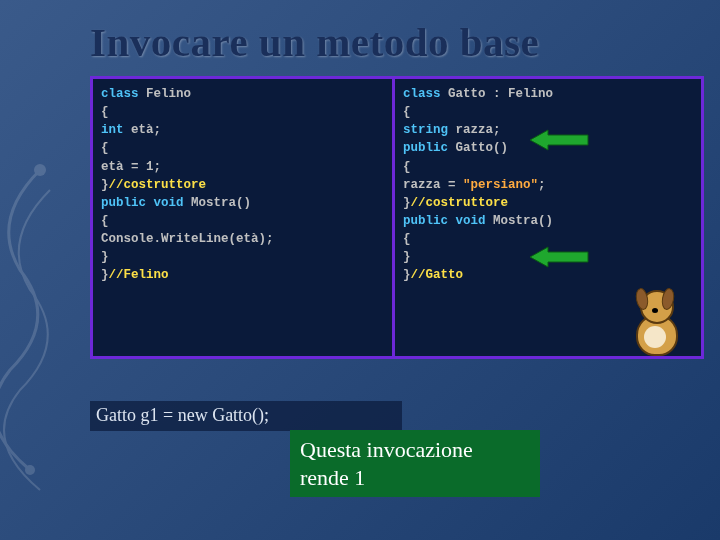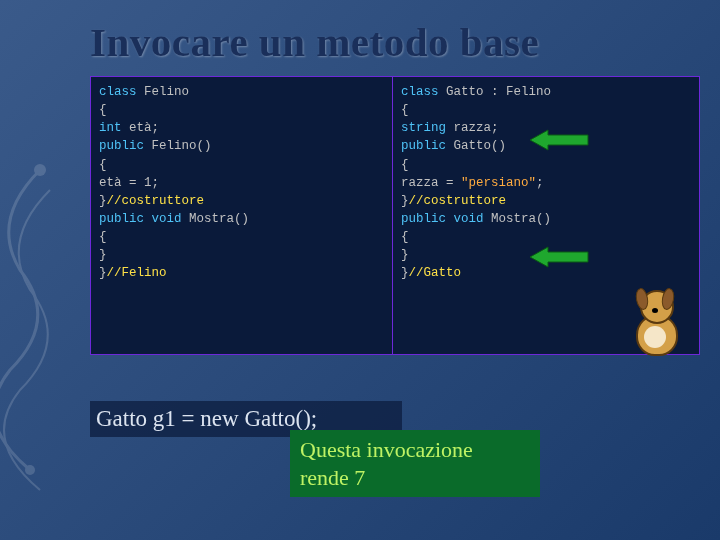"class Felino" .code-box { border: 1px solid #6d28d9 -> 3px solid #6d28d9; font-weight: none -> bold }
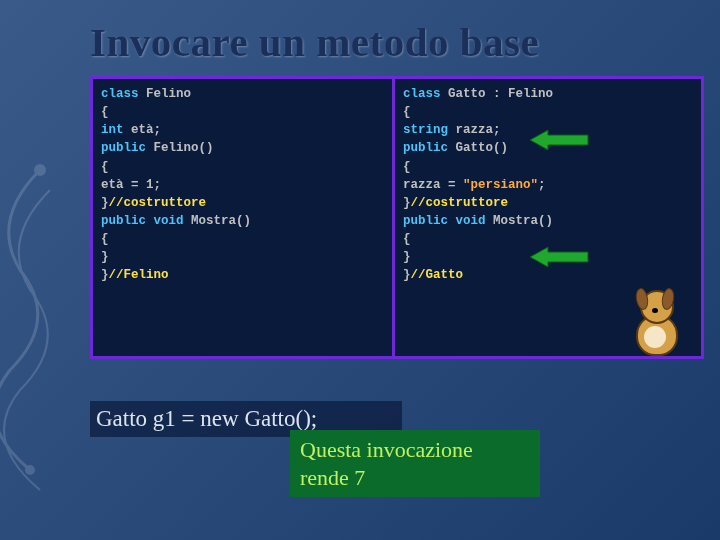"public Felino()" div { html: <div> <span>public</span> Felino()</div> -> none }
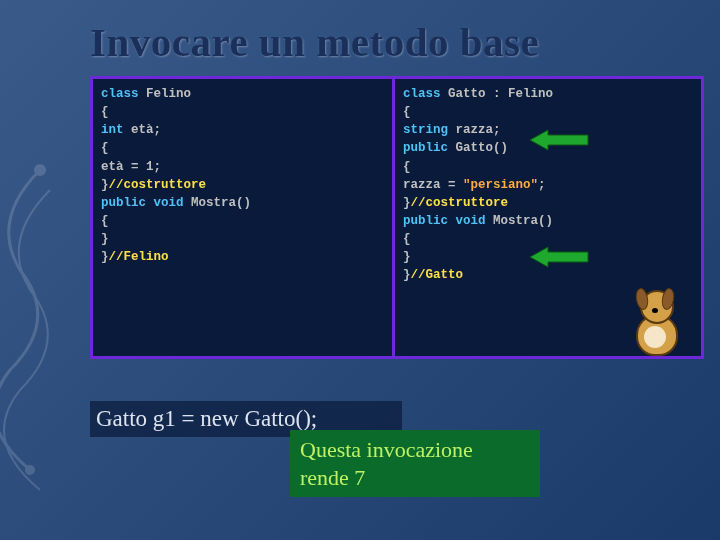"Console.WriteLine(età);" div { html: none -> <div> Console.WriteLine(età);</div> }
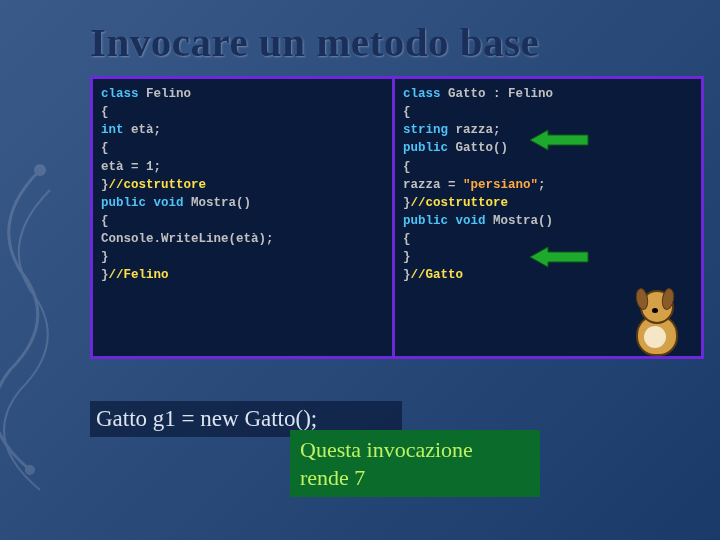"Gatto g1 = new Gatto();" .bottom-left { font-size: 23px -> 18px }
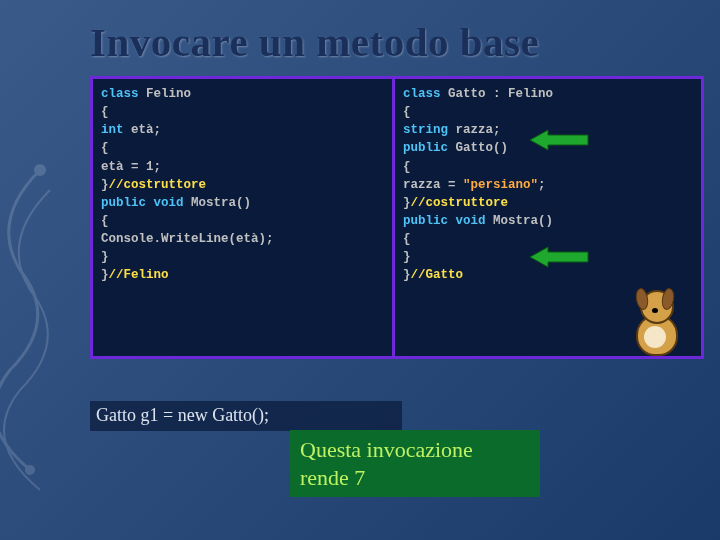"Questa invocazione" .call-box { color: #bef264 -> #ffffff }
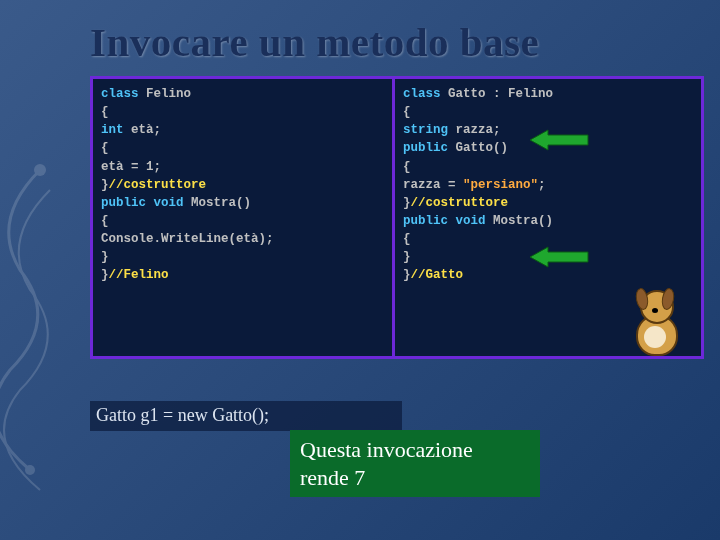"rende 7" div { text: 7 -> 1 }
